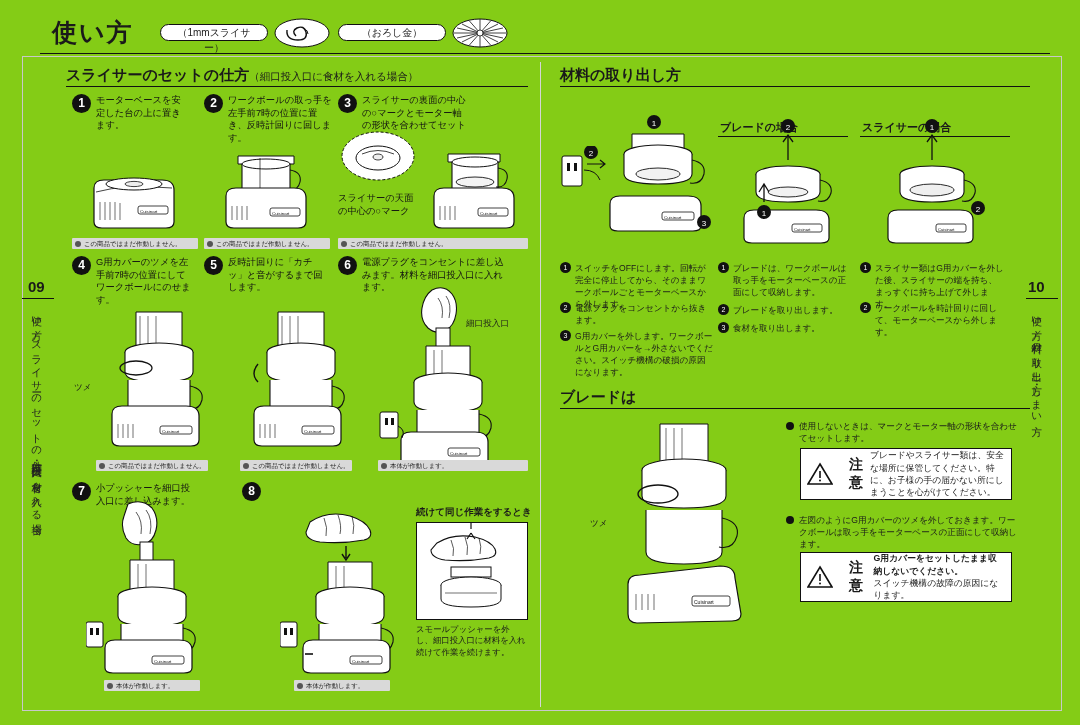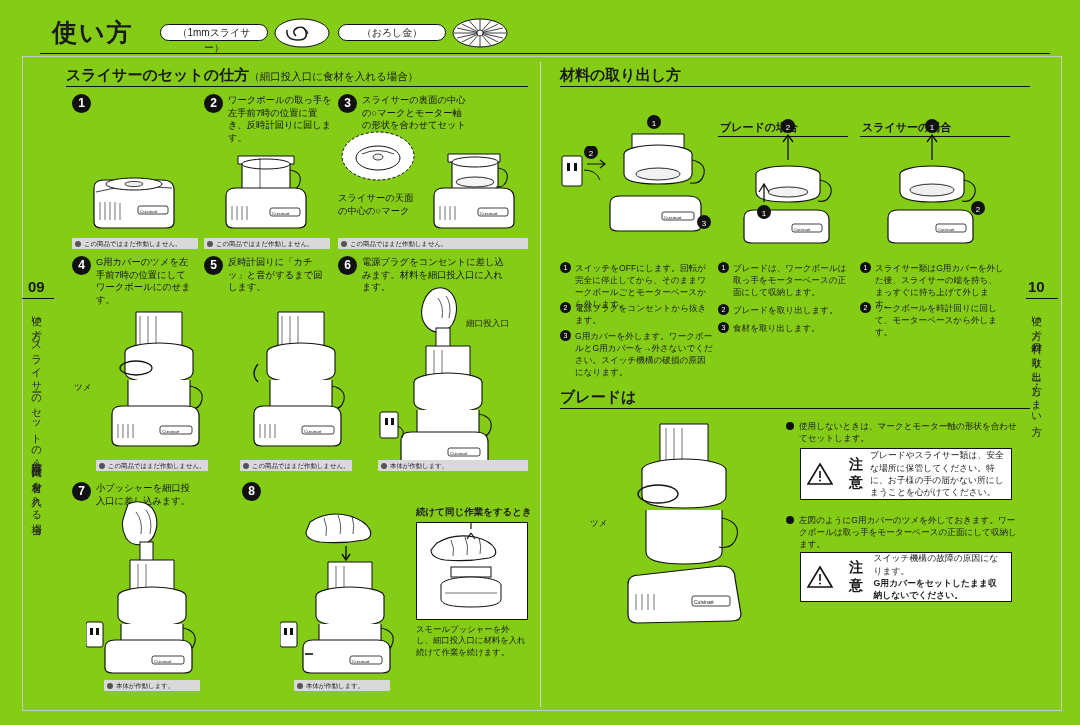"モーターベースを安定した台の上に置きます。" div.steptxt { html: none -> <div>モーターベースを安定した台の上に置きます。</div> }
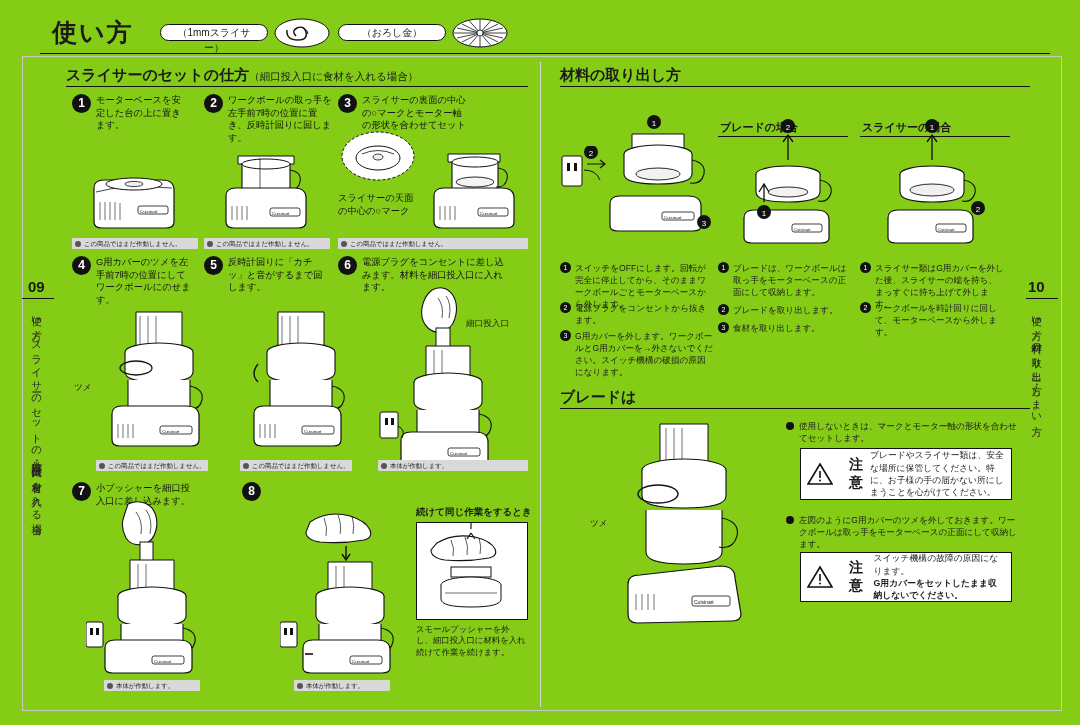"スイッチ機構の故障の原因になります。" div.ctext { order: before "G用カバーをセットしたまま収納しないでください。" -> after "G用カバーをセットしたまま収納しないでください。" }
